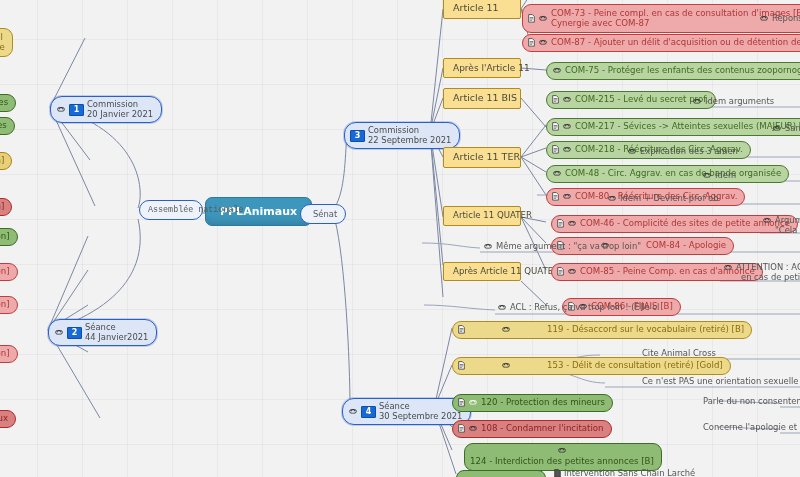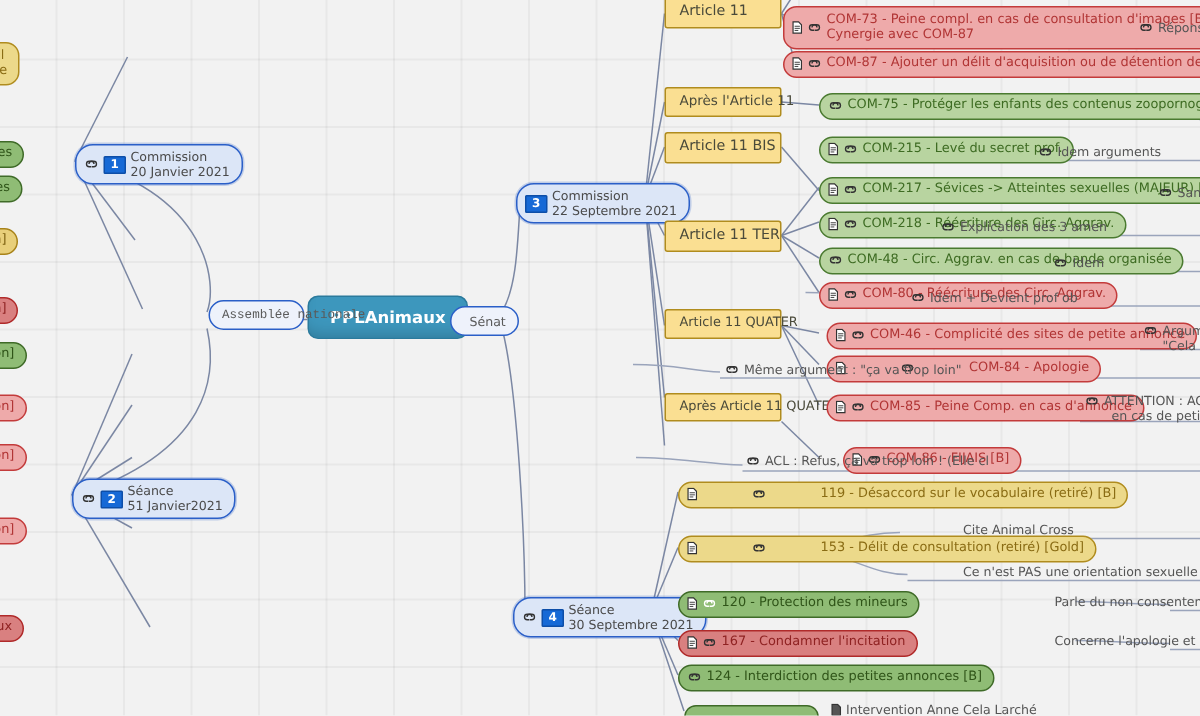"51 Janvier2021" span { text: 51 -> 44 }
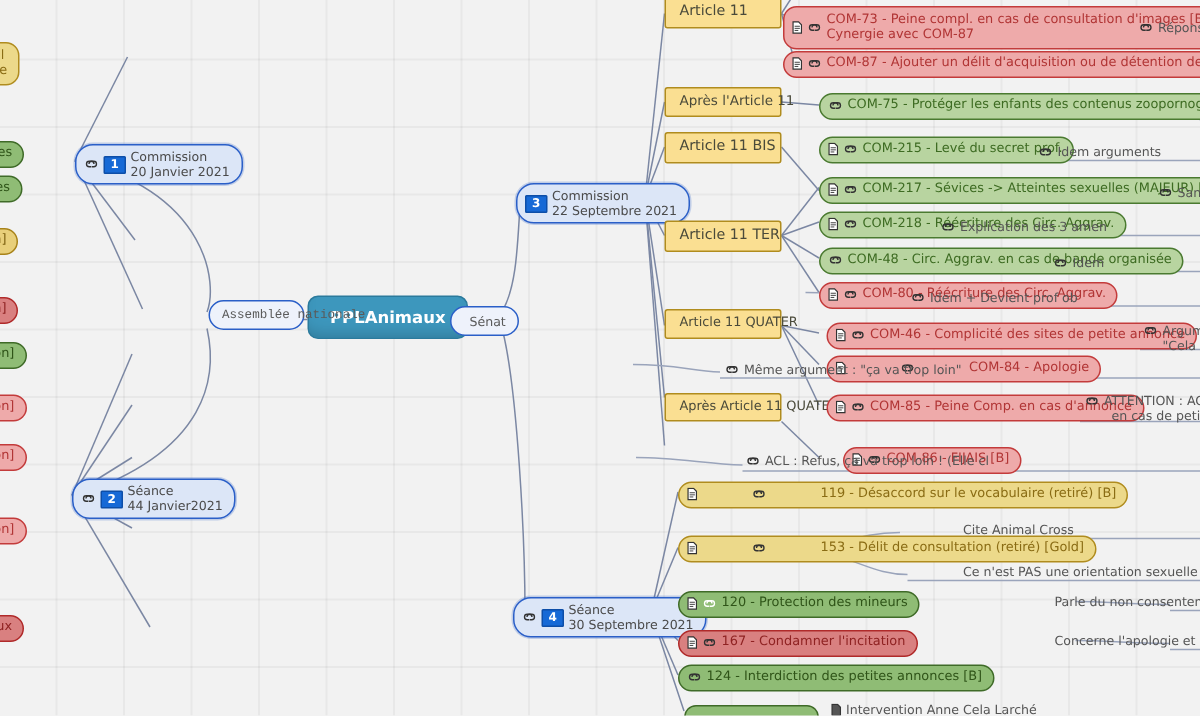"167 - Condamner l'incitation" span { text: 167 -> 108 }
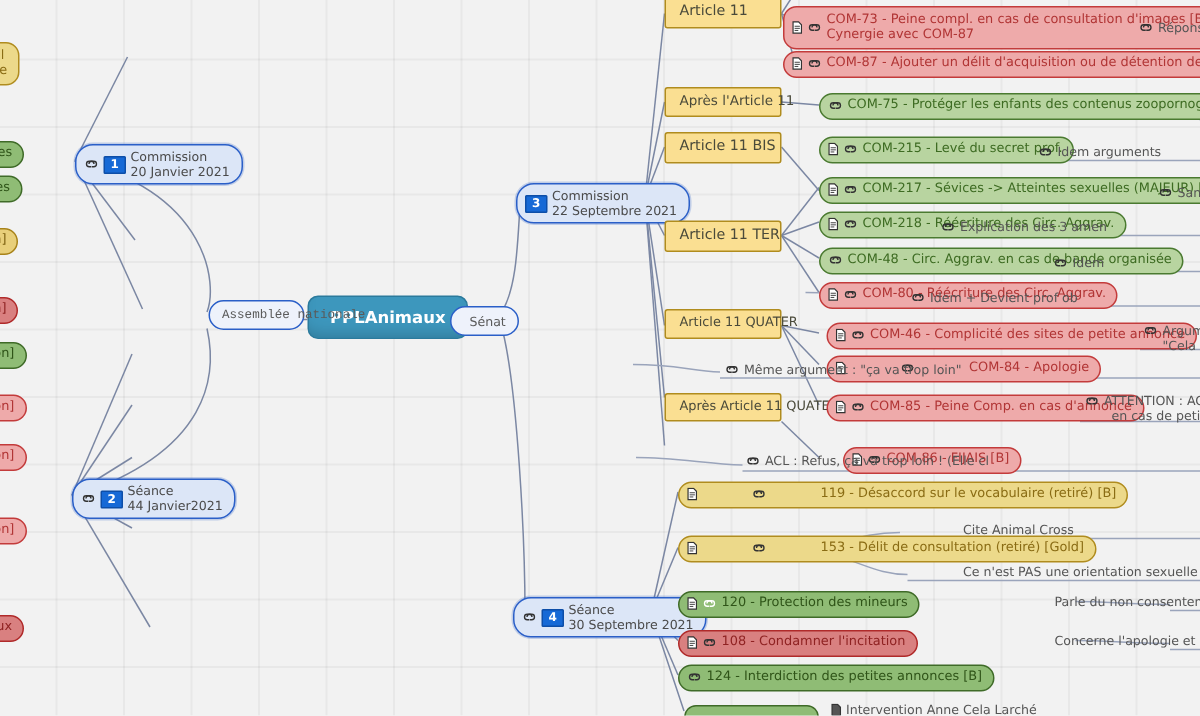"124 - Interdiction des petites" div.node { flex-direction: none -> column; left: 452px -> 464px }
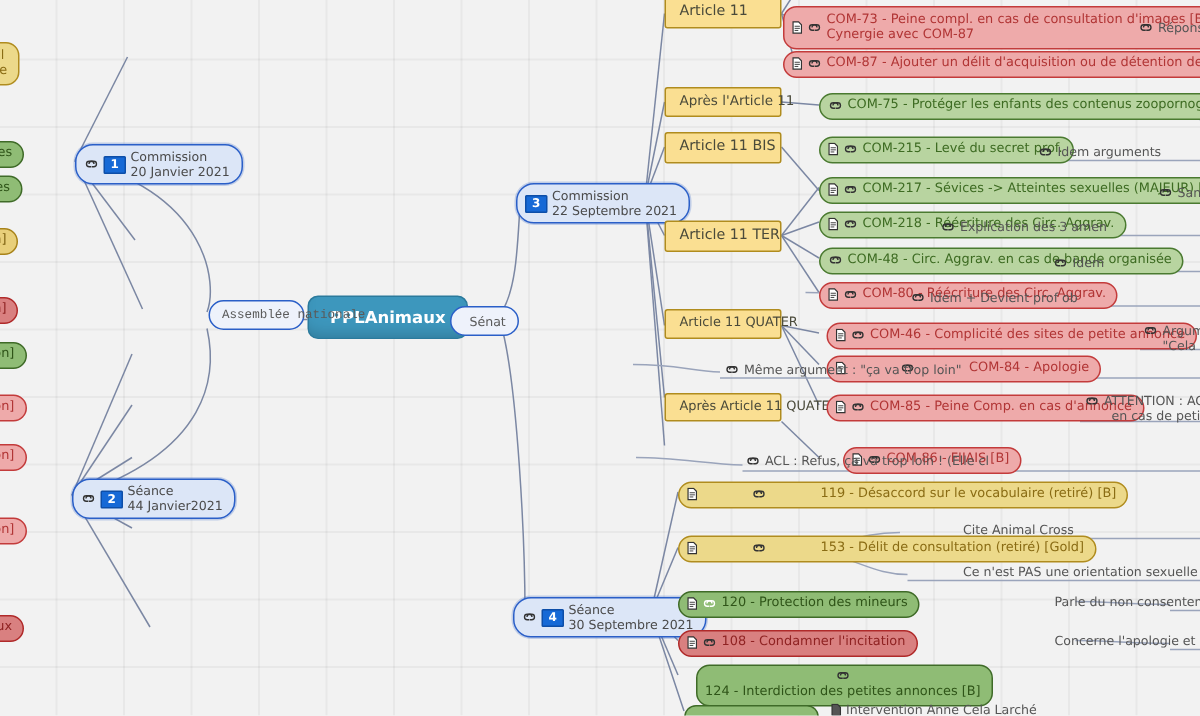"Intervention Anne Cela Larché" span { text: Anne Cela -> Sans Chain }
